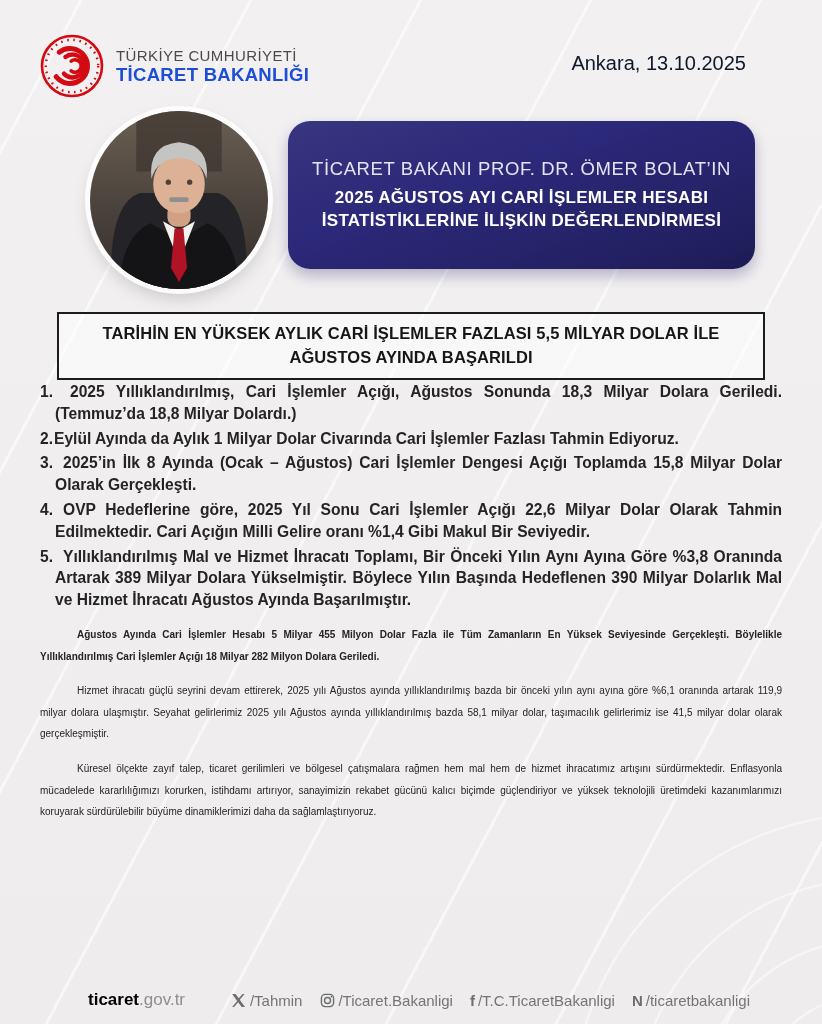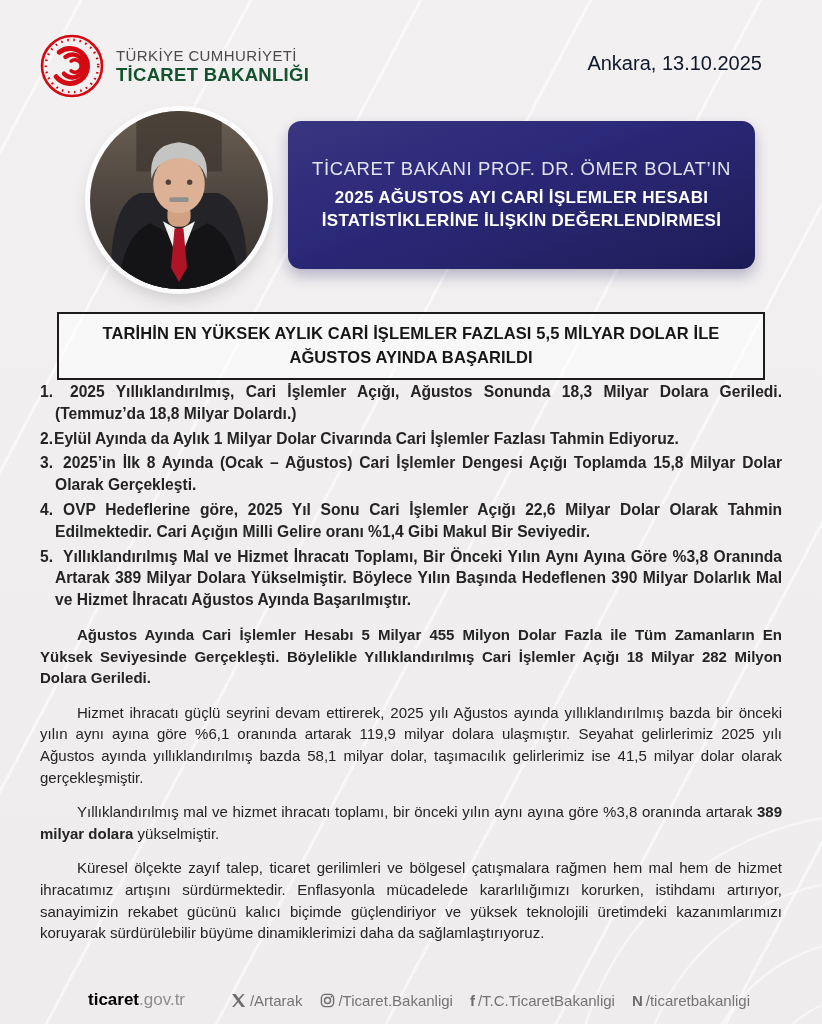"TÜRKİYE CUMHURİYETİ" .header { right: 60px -> 76px }
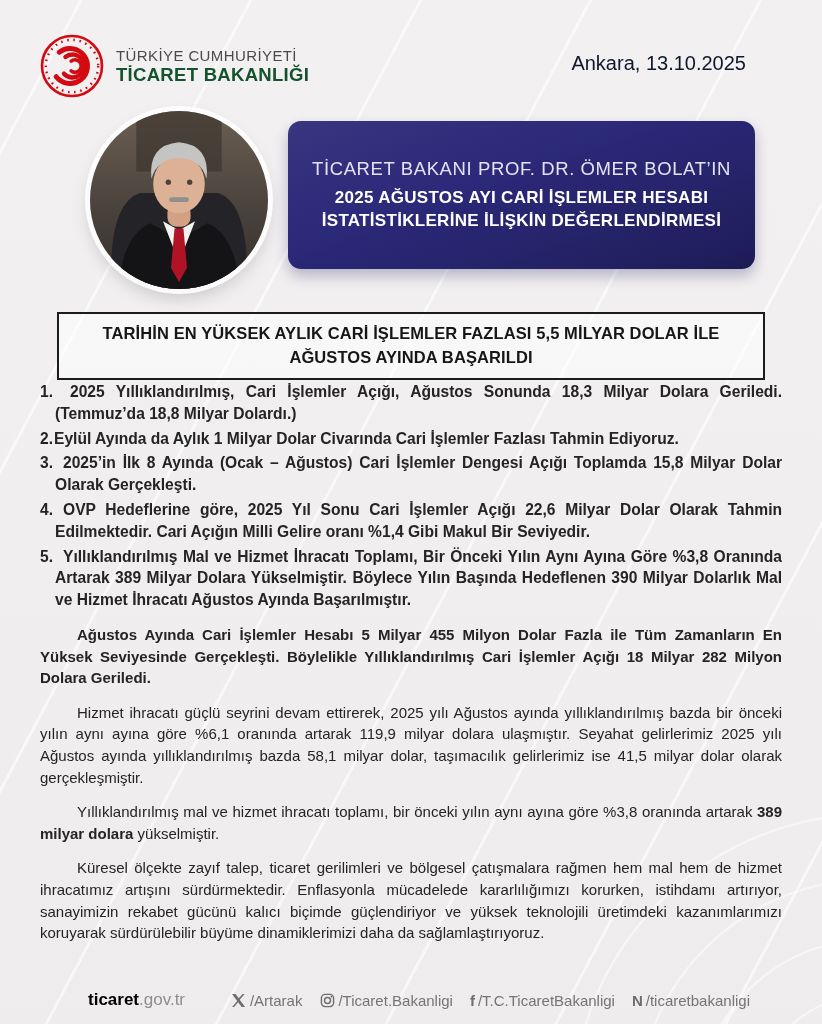"TİCARET BAKANLIĞI" .ministry .l2 { color: #14532d -> #1d4ed8 }
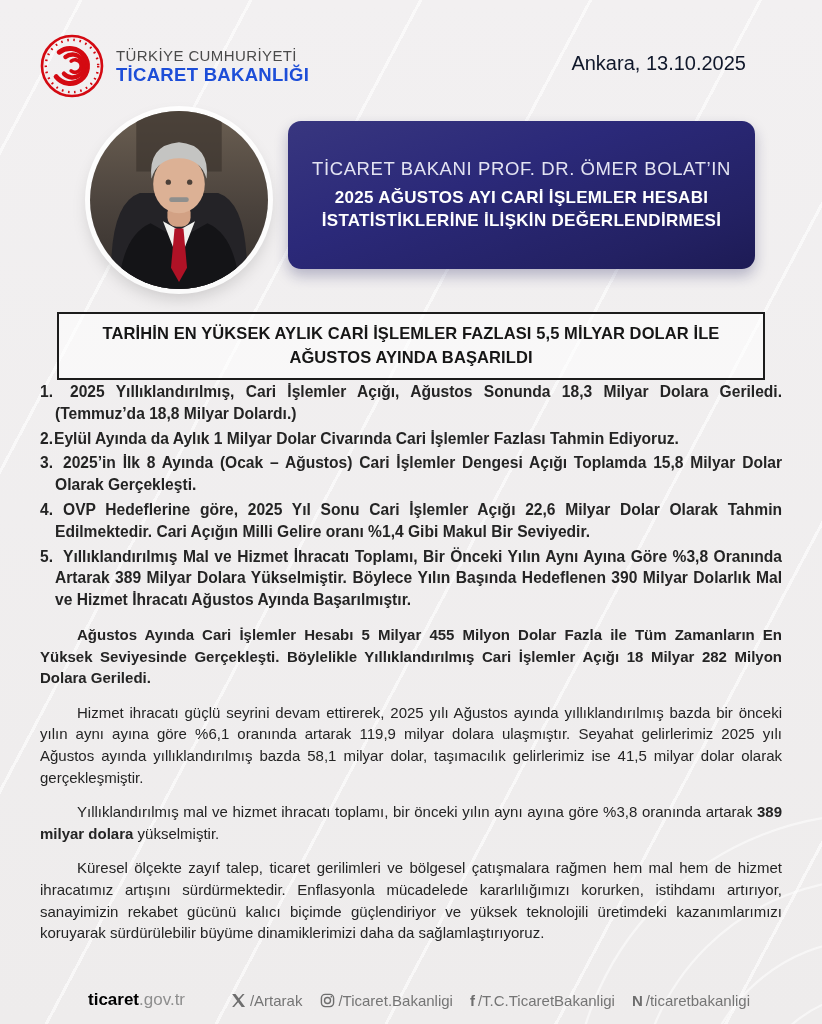"TİCARET BAKANI PROF. DR. ÖMER" .title-box { border-radius: 13px -> 22px }
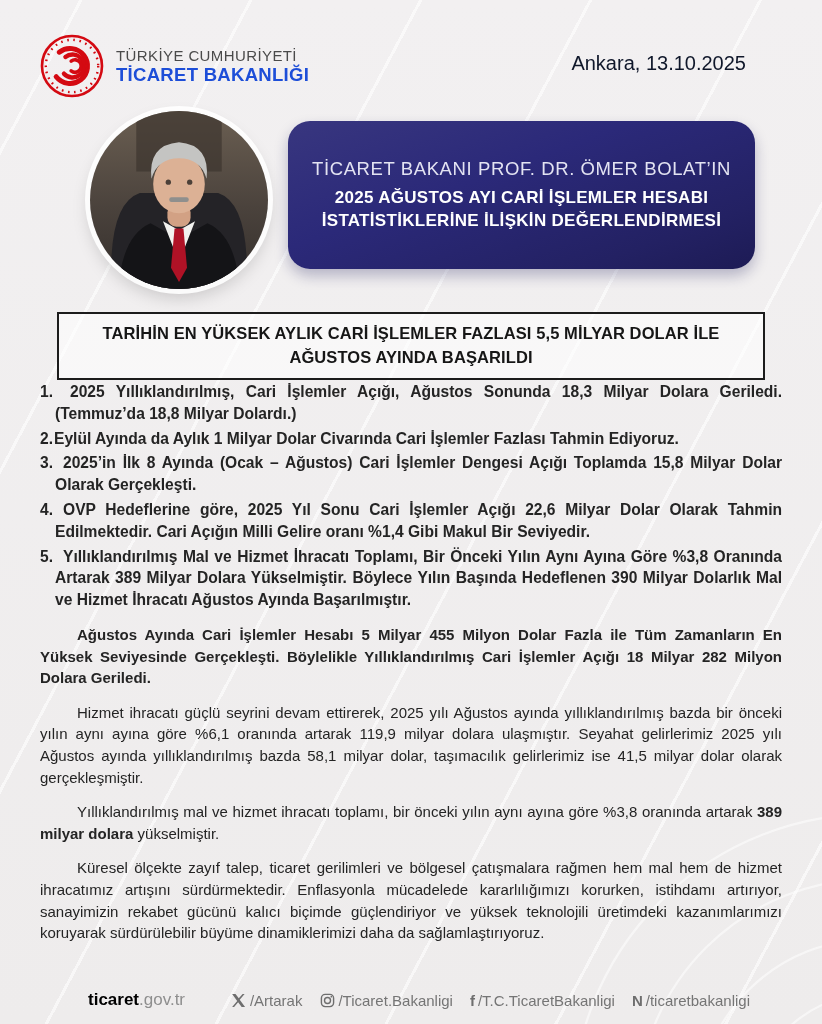"Ağustos Ayında Cari İşlemler Hesabı" .para { font-size: 15px -> 10px }
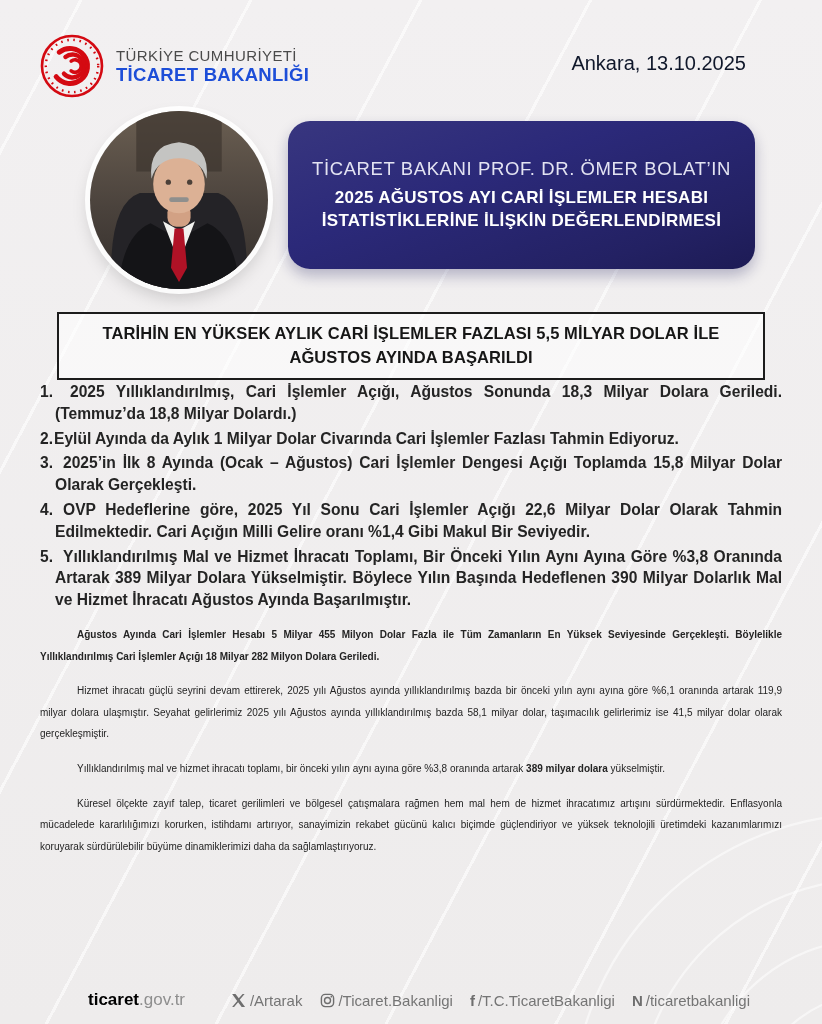"Yıllıklandırılmış mal ve hizmet ihracatı" div.para { html: <div><span>Yıllıklandırılmış mal ve hizmet ihracatı toplamı, bir önceki yılın aynı ayına göre %3,8 oranında artarak </span><span>389 milyar dolara</span><span> yükselmiştir.</span></div> -> none }
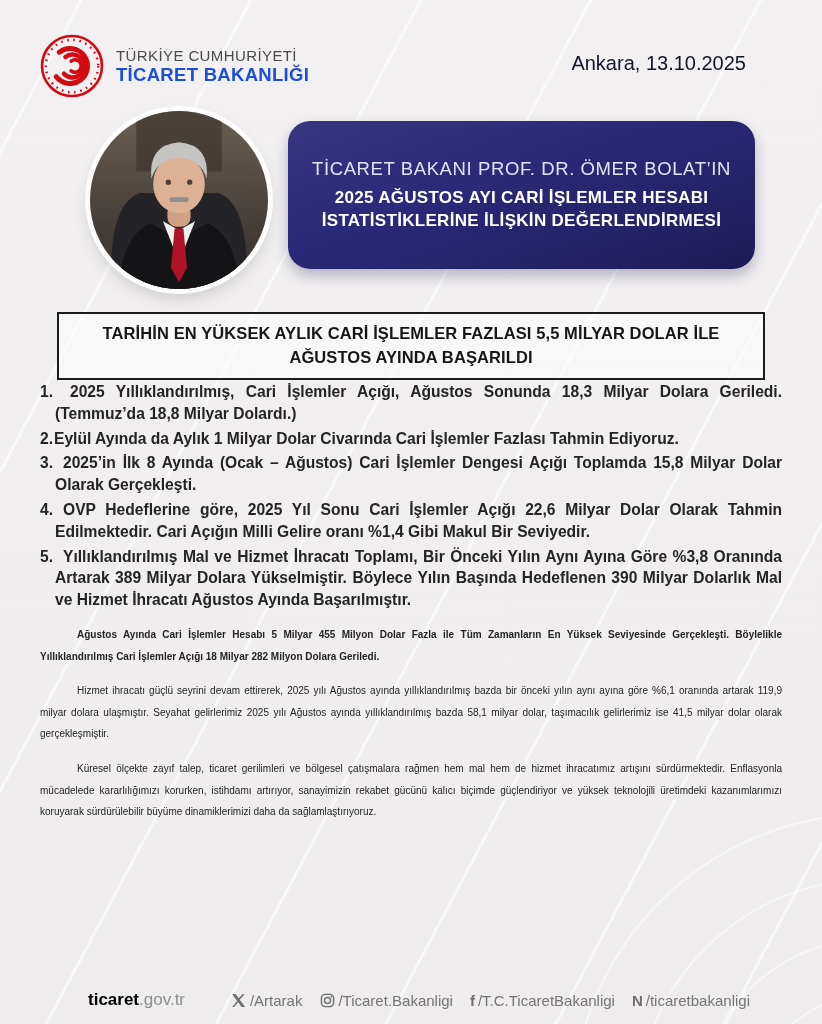"/Artarak" span { text: /Artarak -> /Tahmin }
